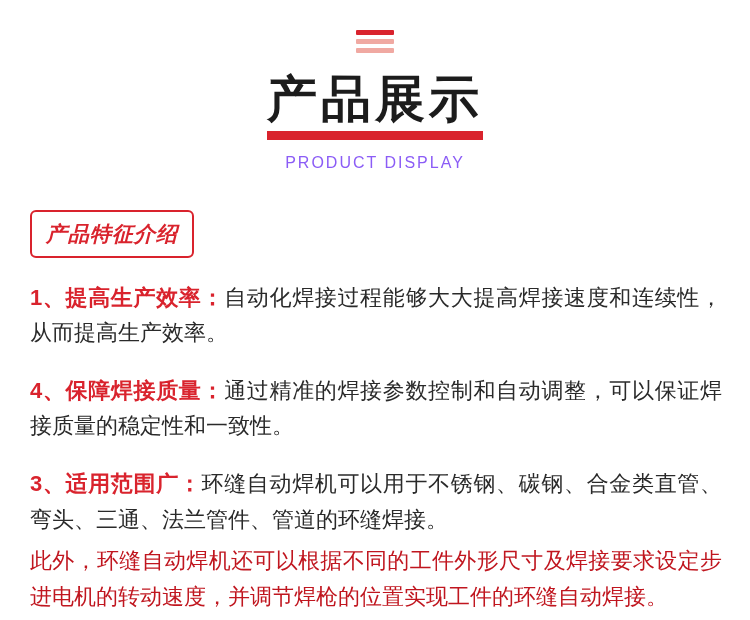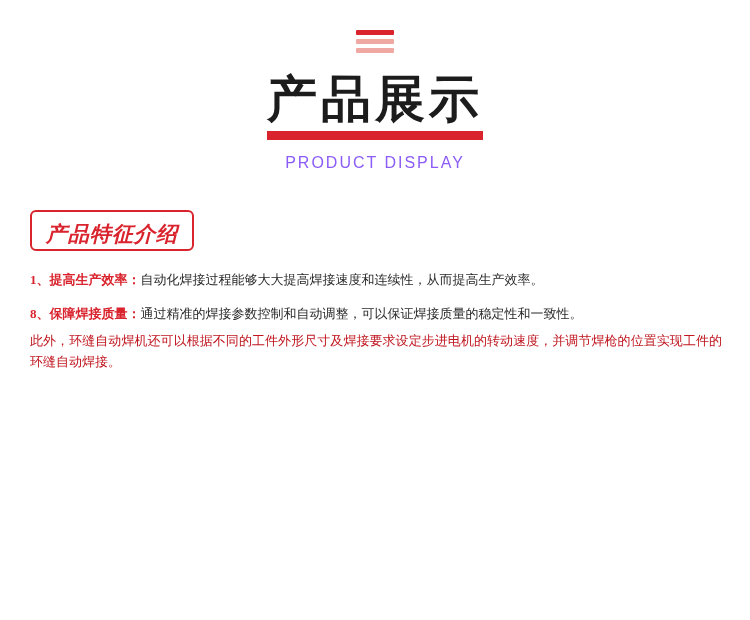"产品特征介绍" .section-tag { padding: 8px 14px 1px 14px -> 8px 14px 8px 14px }
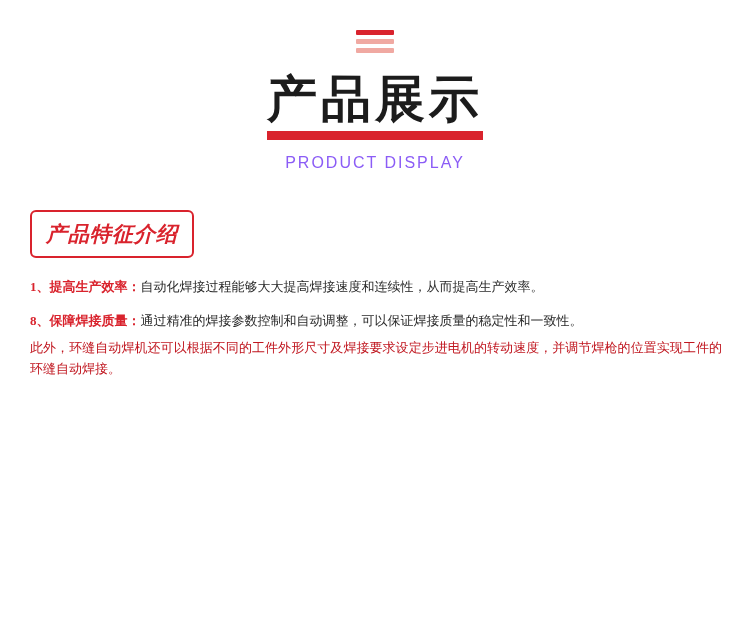"1、提高生产效率：自动化焊接过程能够大大提高焊接速度和连续性，从而提高生产效率。" .para { font-family: Liberation Serif, serif -> Liberation Sans, sans-serif; font-size: 13px -> 22px }
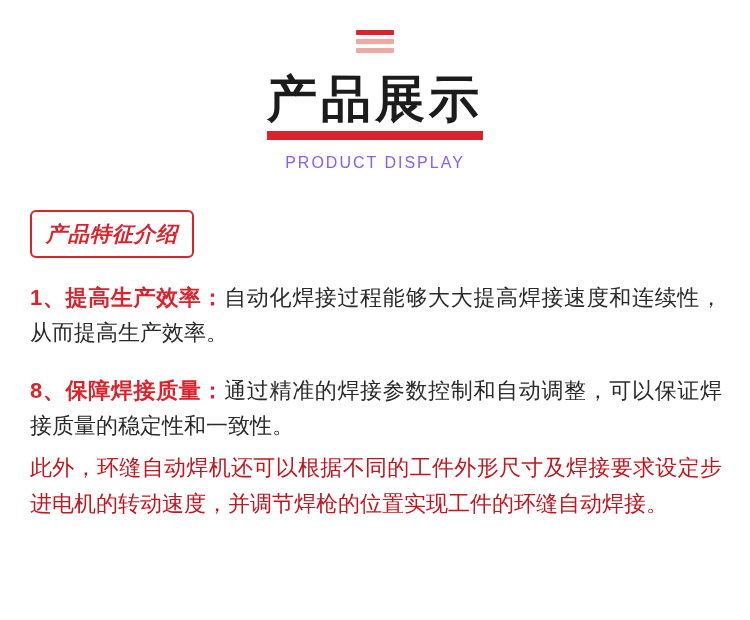"8、保障焊接质量：" span.lead { text: 8 -> 4 }
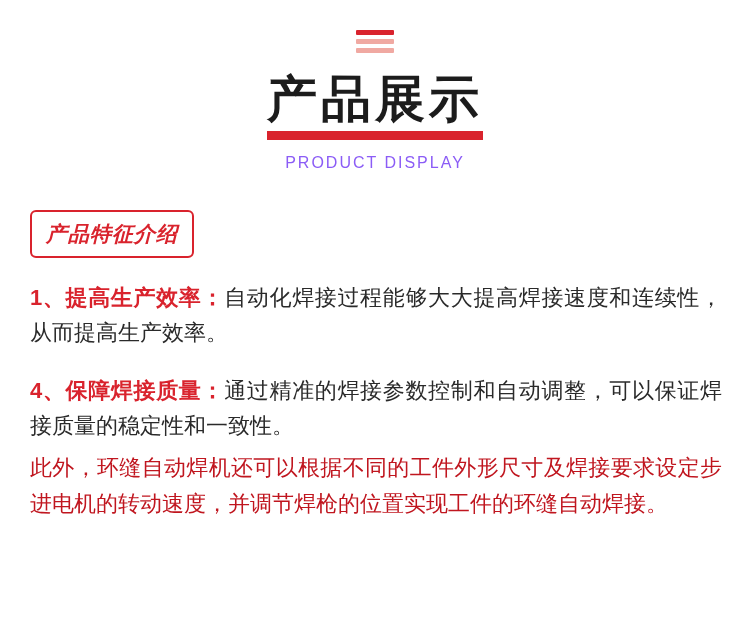"3、适用范围广：环缝自动焊机可以用于不锈钢、碳钢、合金类直管、弯头、三通、法兰管" p.para { html: none -> <p> <span>3、适用范围广：</span><span>环缝自动焊机可以用于不锈钢、碳钢、合金类直管、弯头、三通、法兰管件、管道的环缝焊接。</span> </p> }
